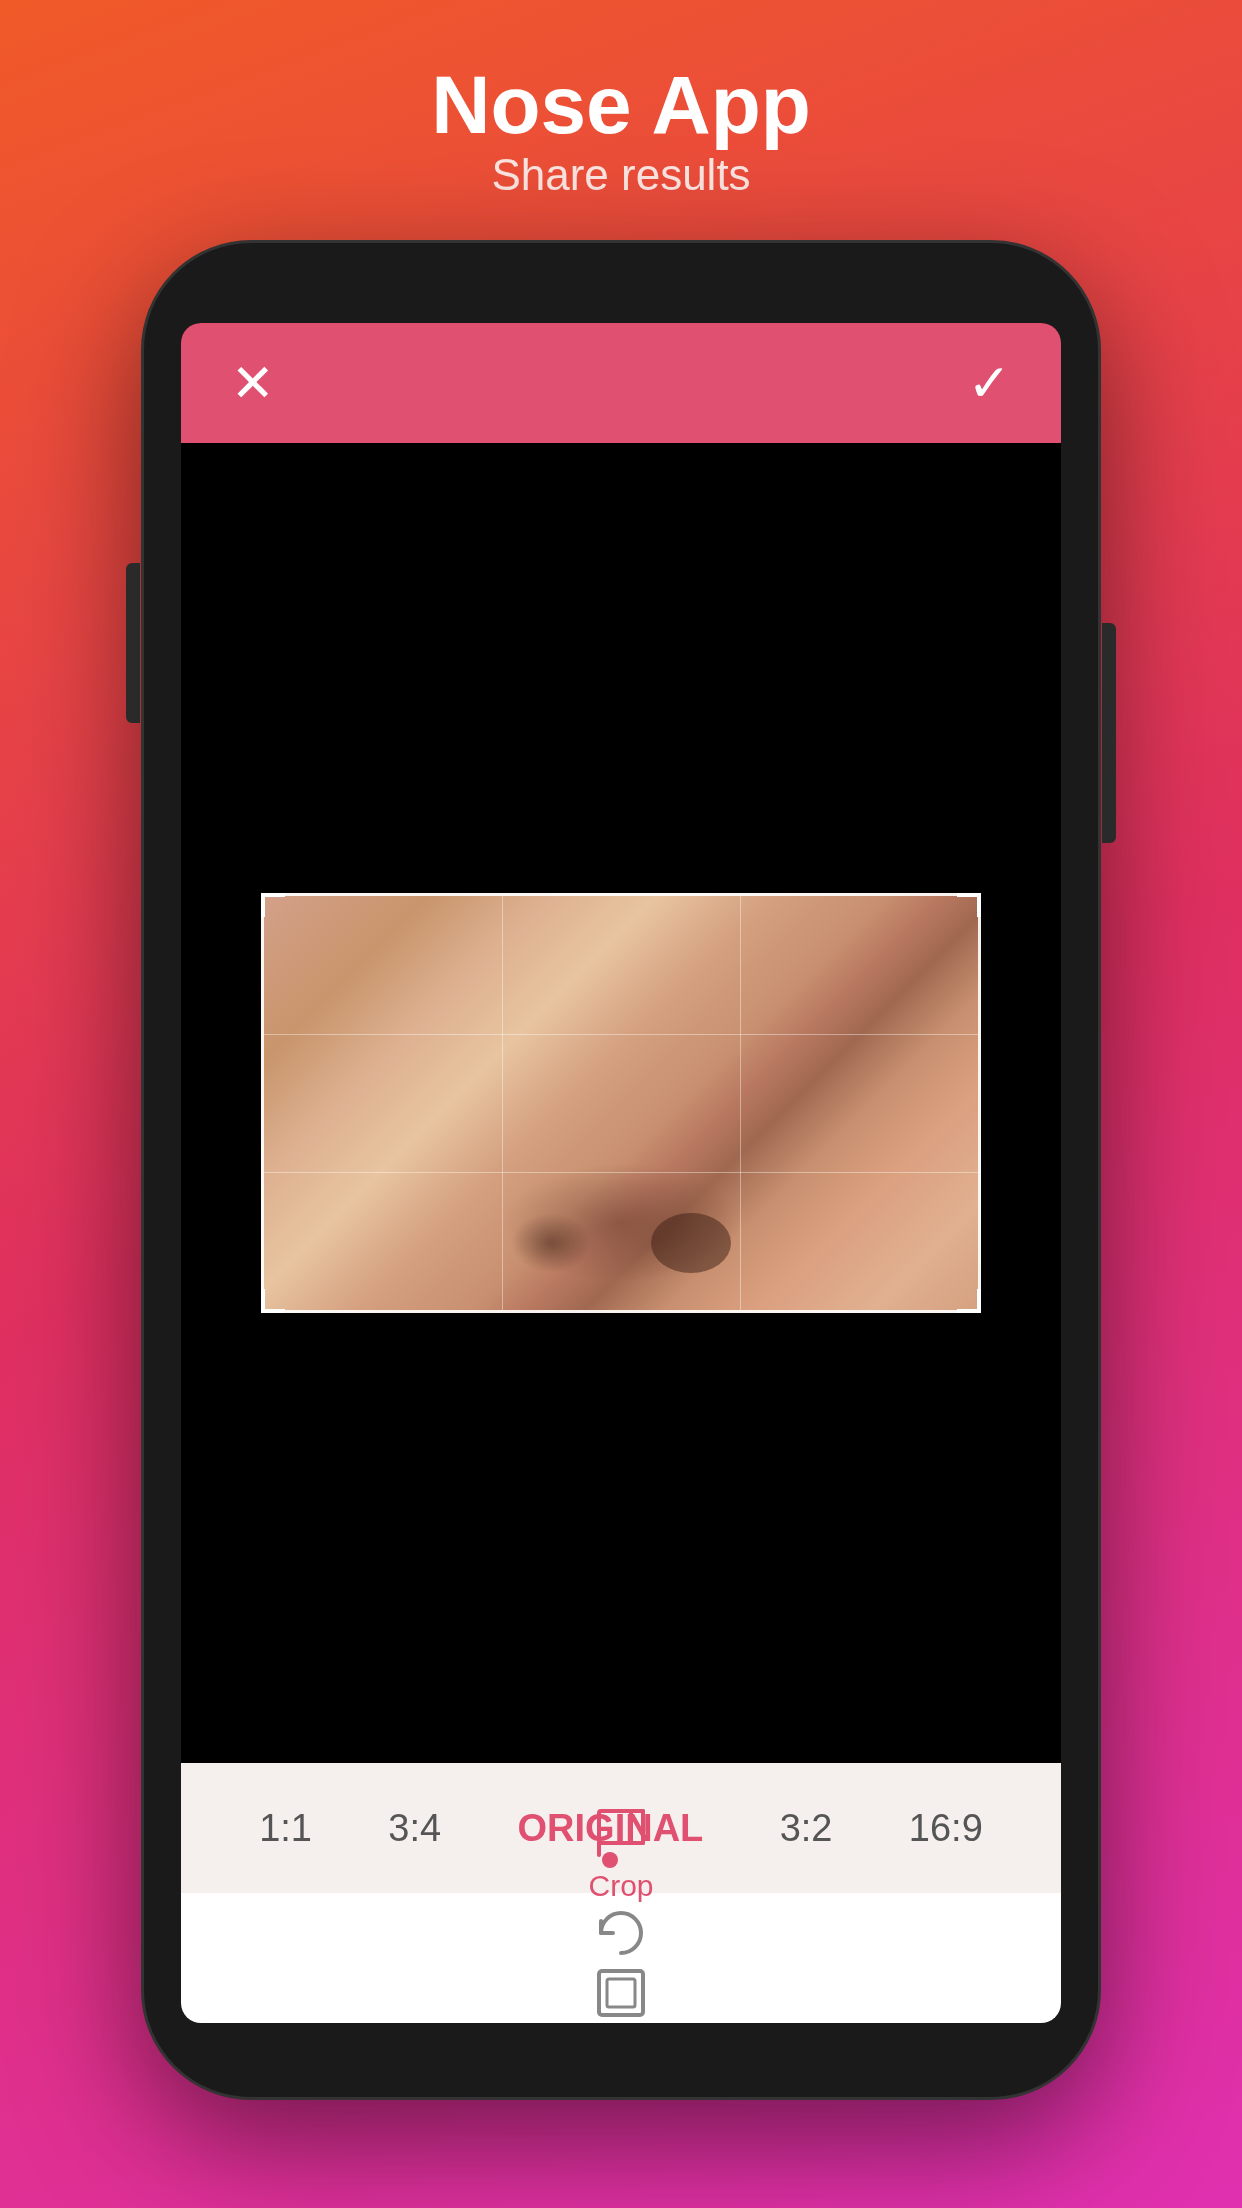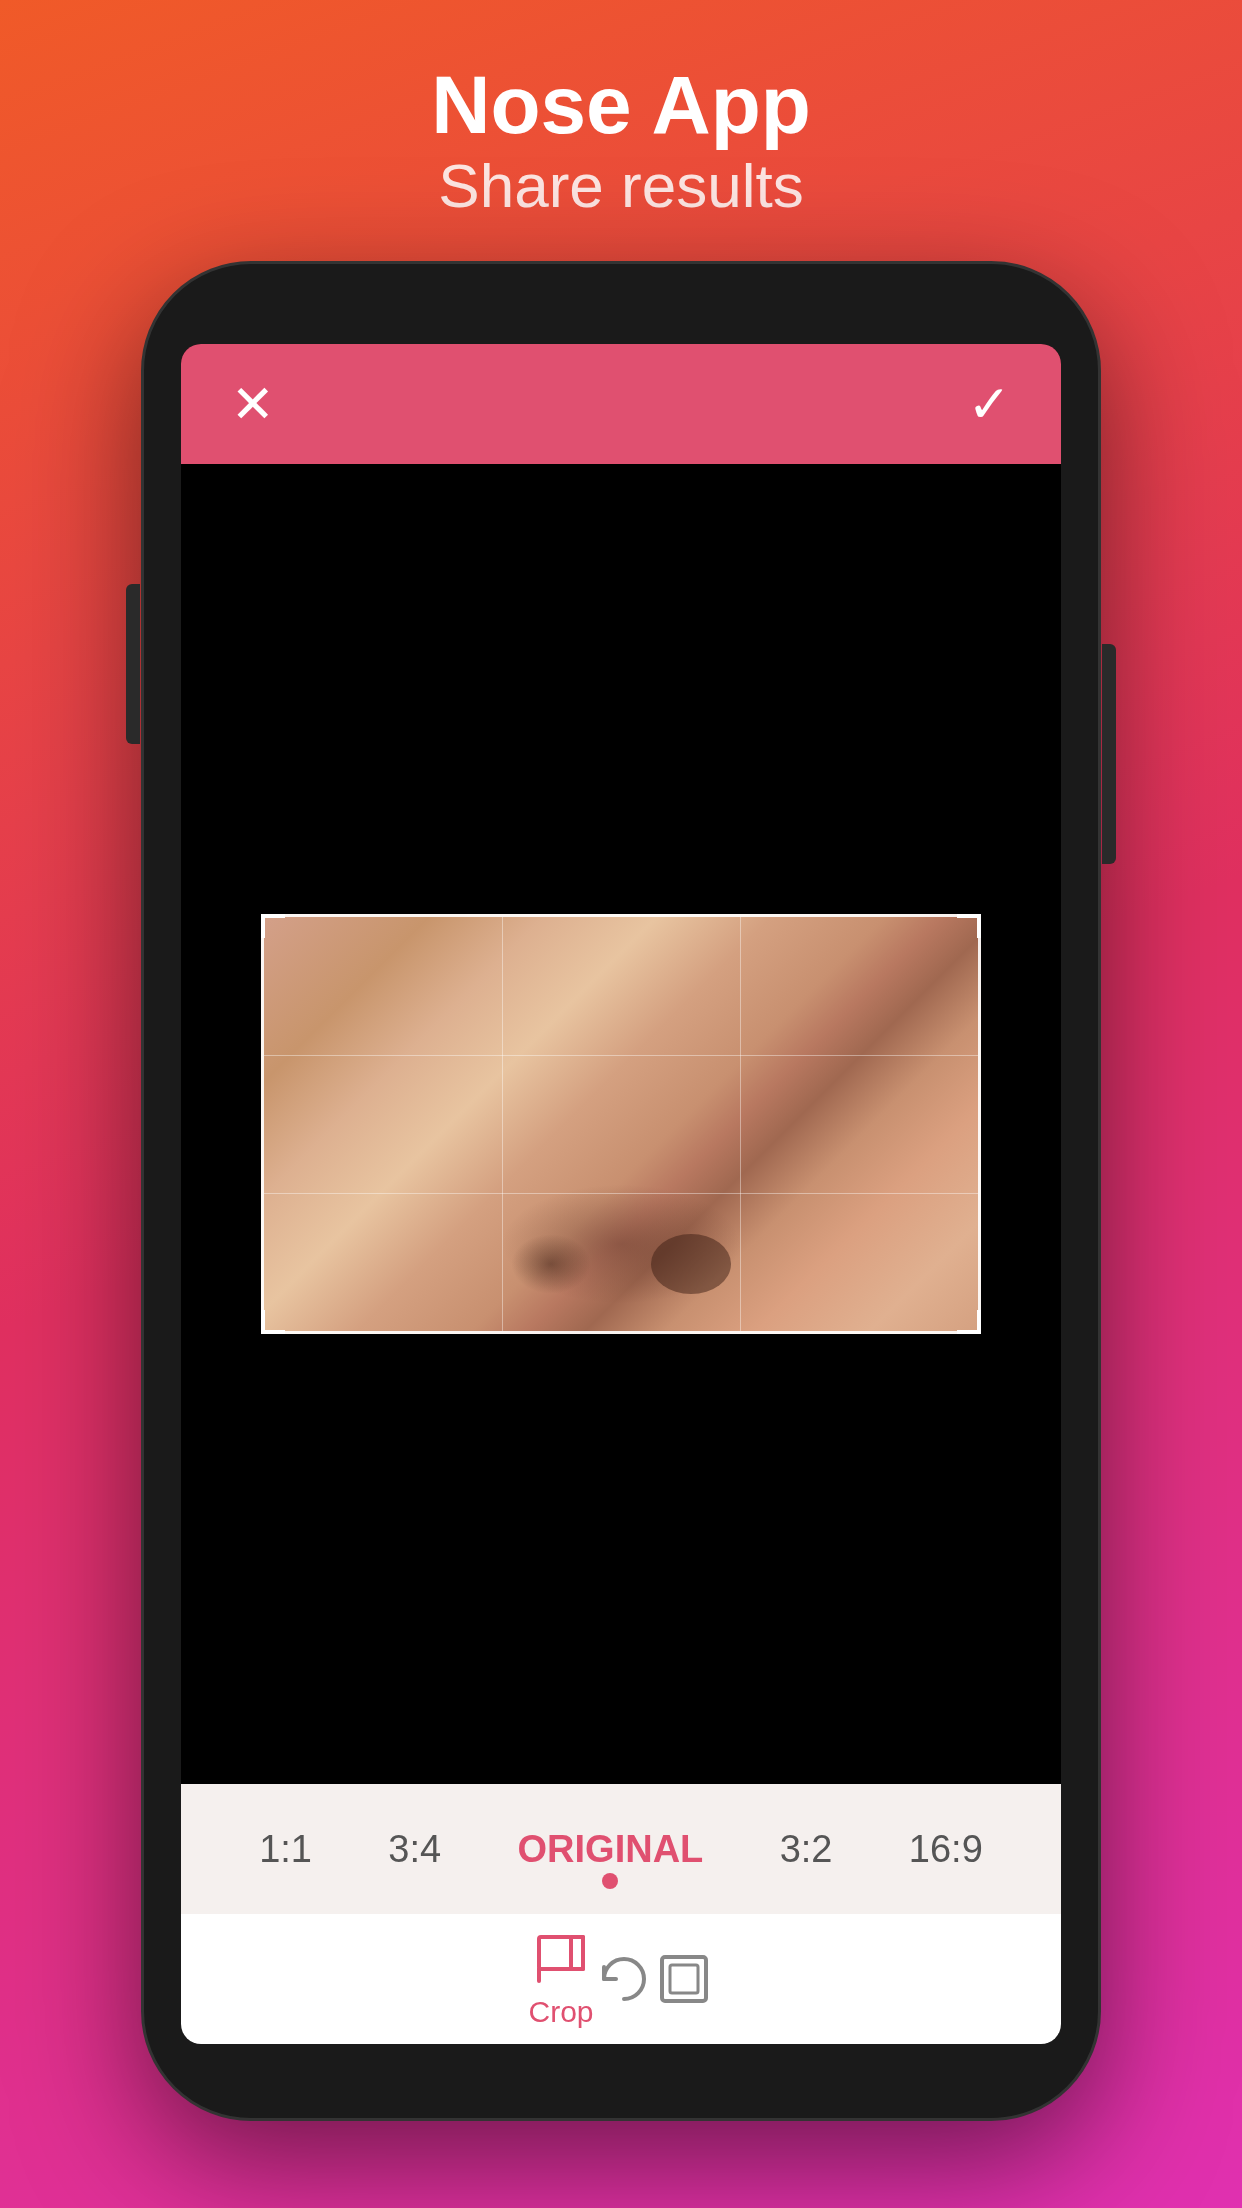"Share results" .app-subtitle { font-size: 62px -> 44px }
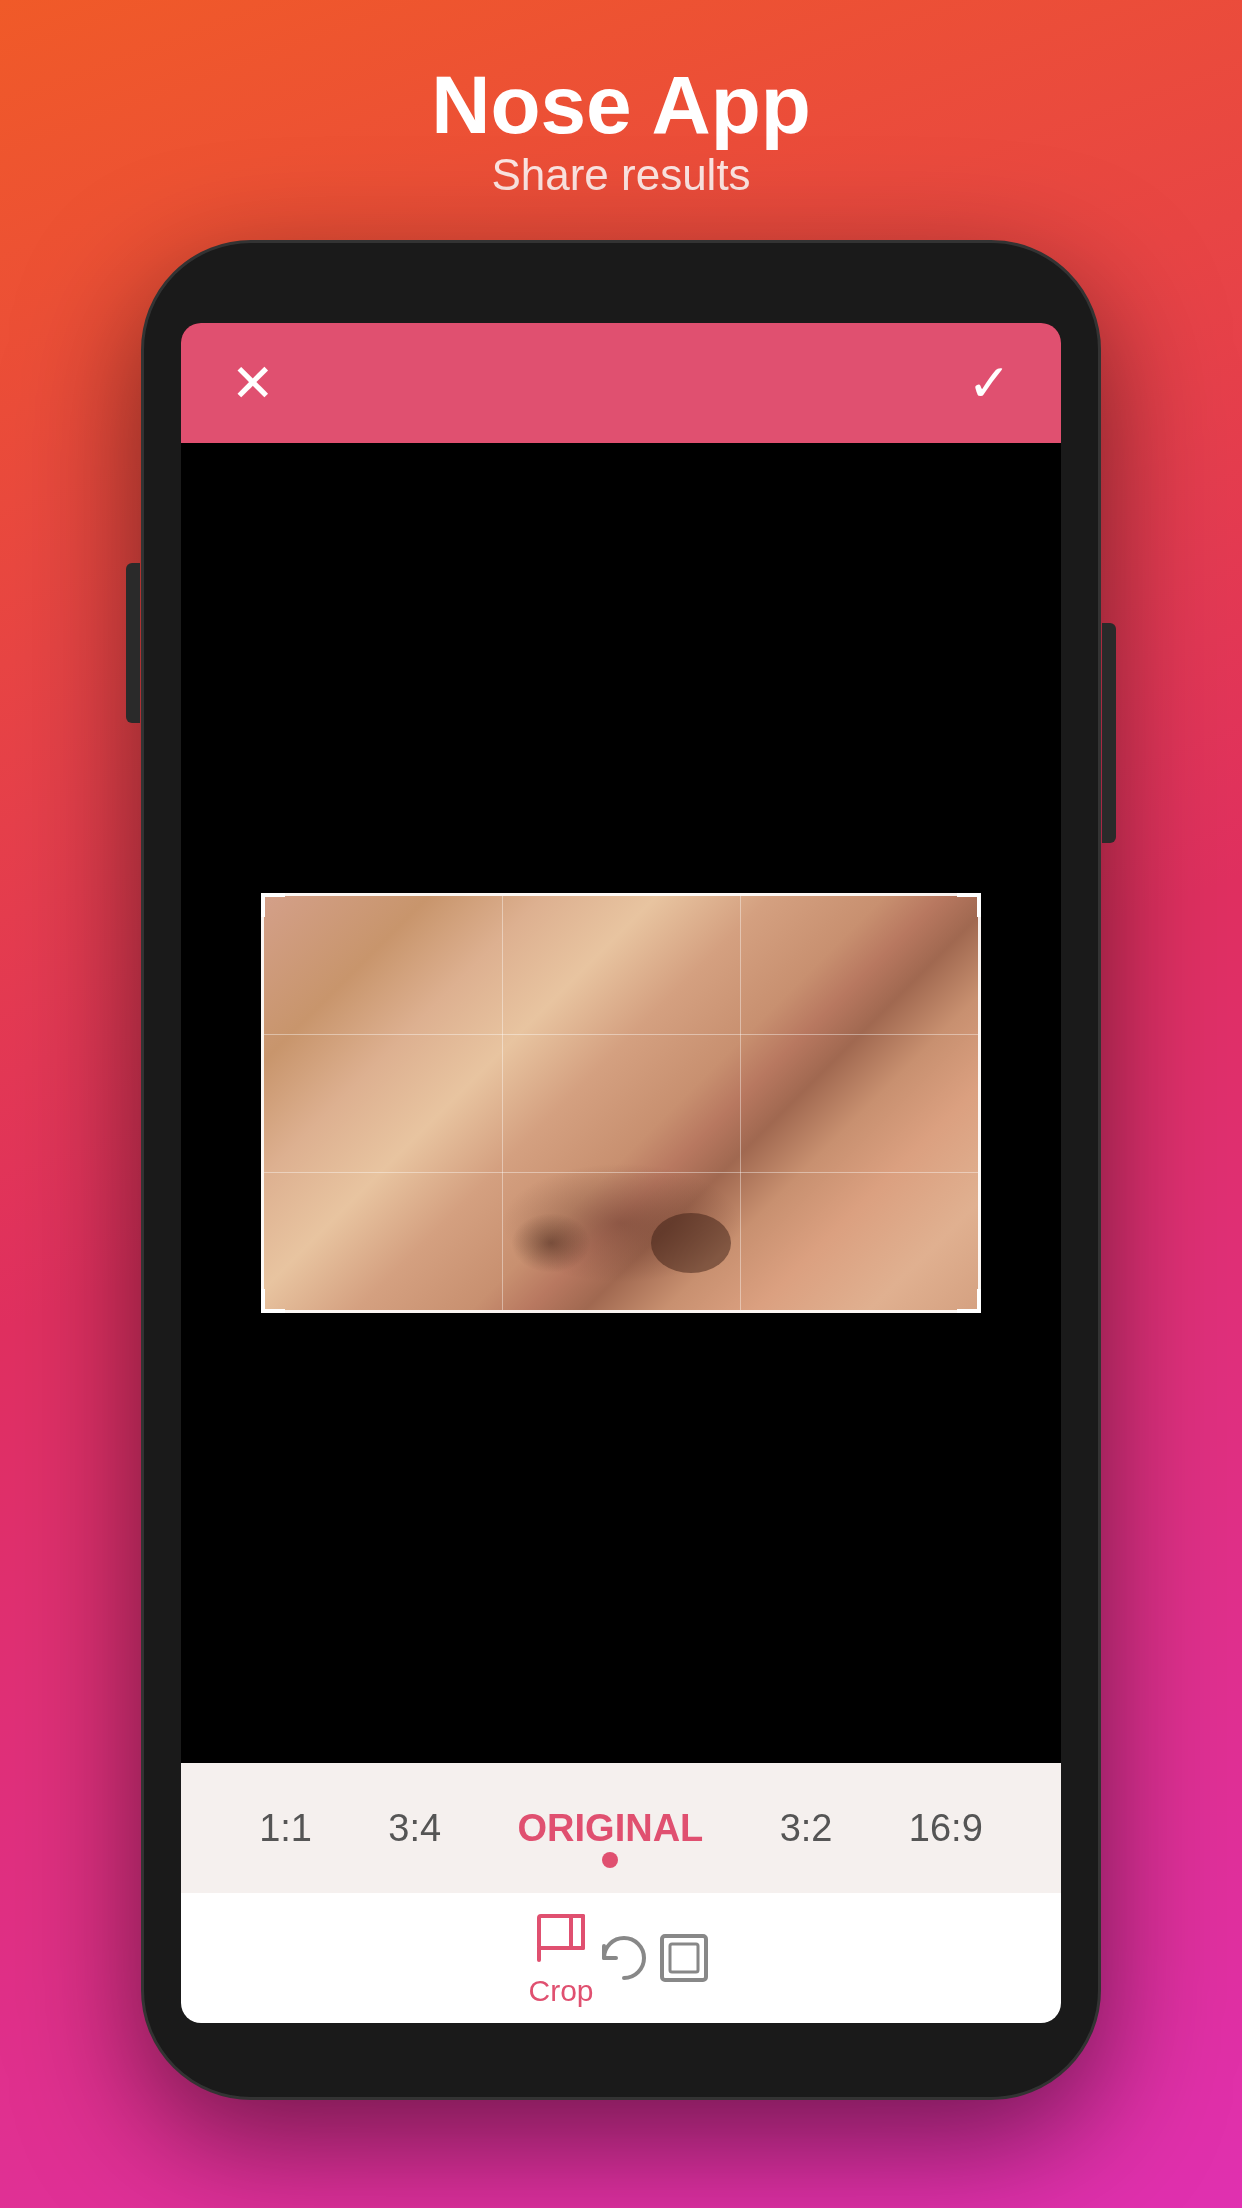"Crop" .bottom-toolbar { flex-direction: none -> column; justify-content: center -> flex-end }
